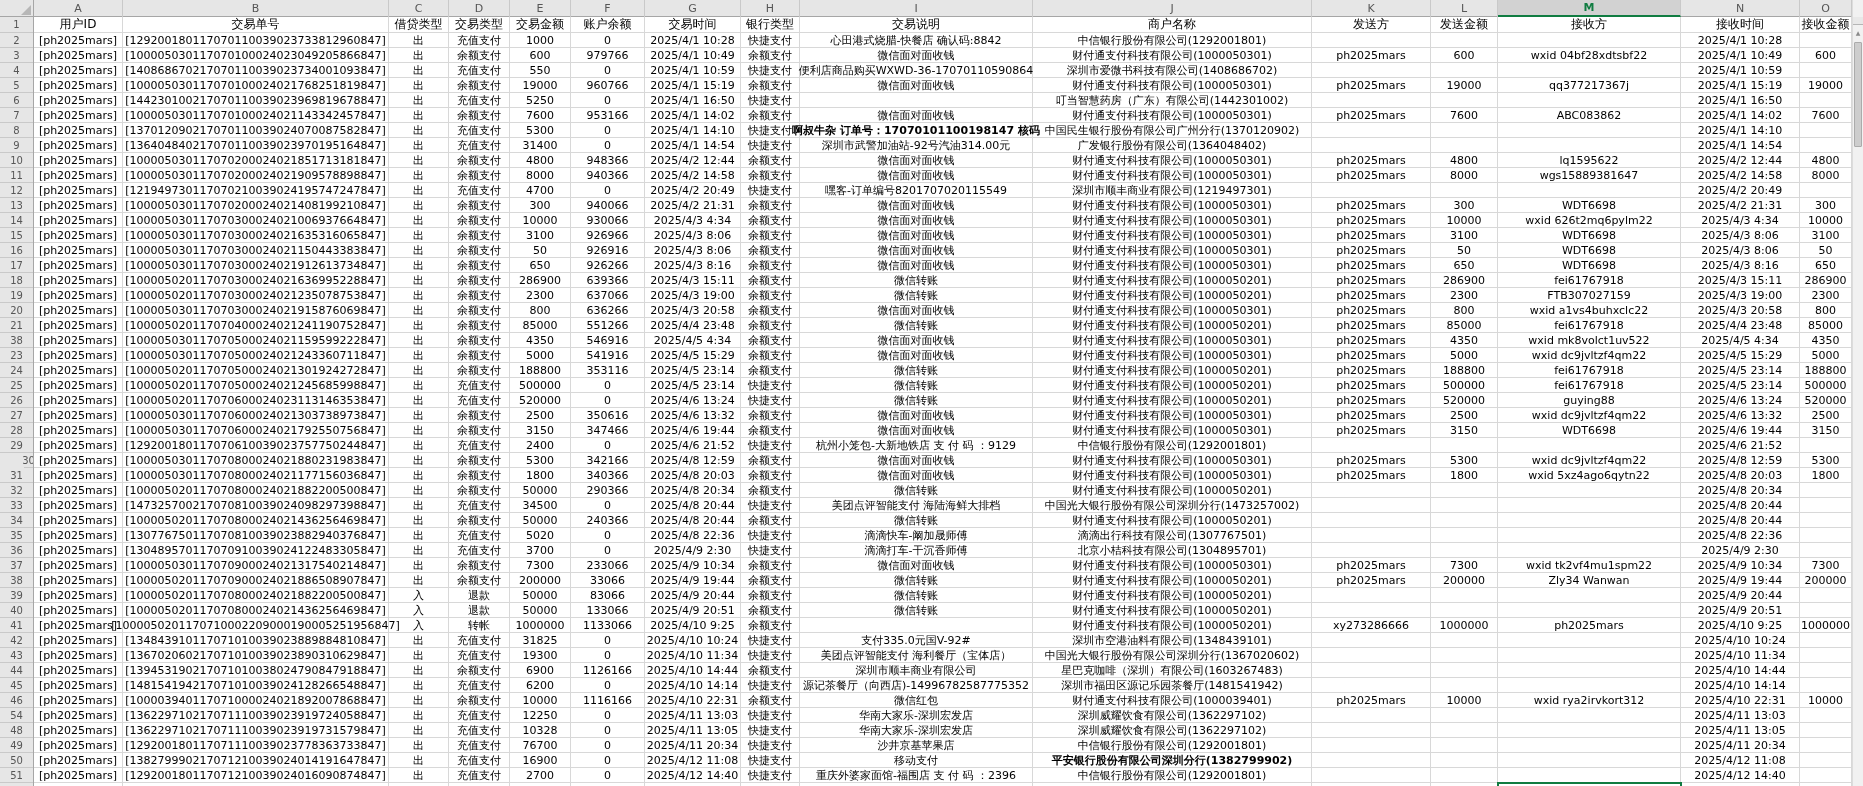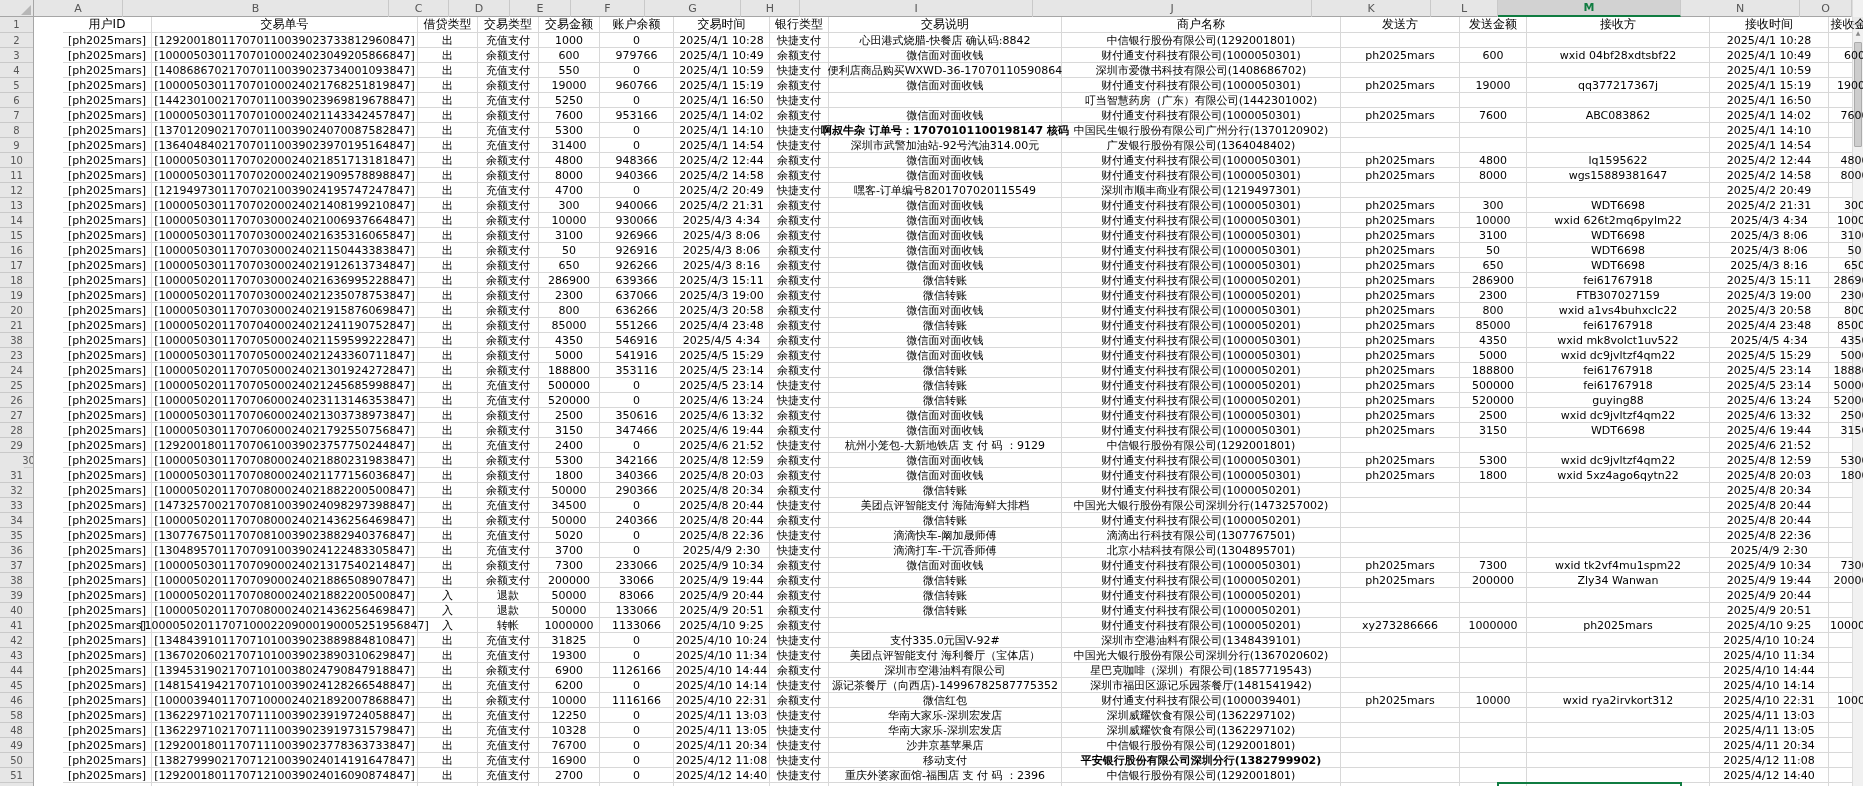"用户ID" .row { padding-left: 29px -> none }
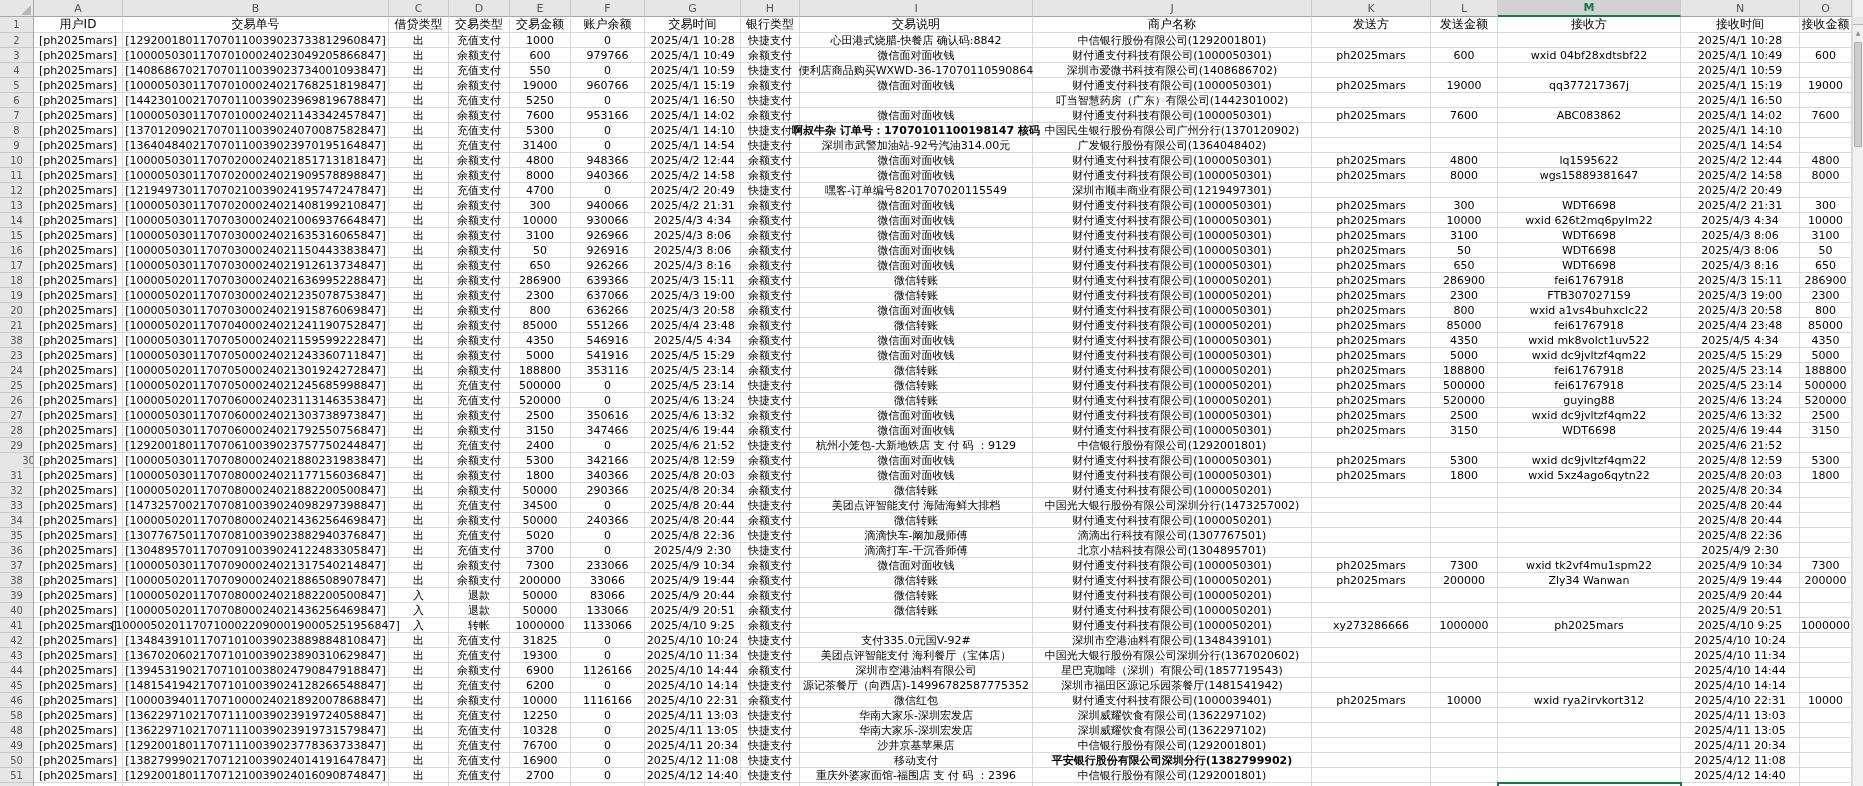"深圳市空港油料有限公司" span.t { text: 空港油料 -> 顺丰商业 }
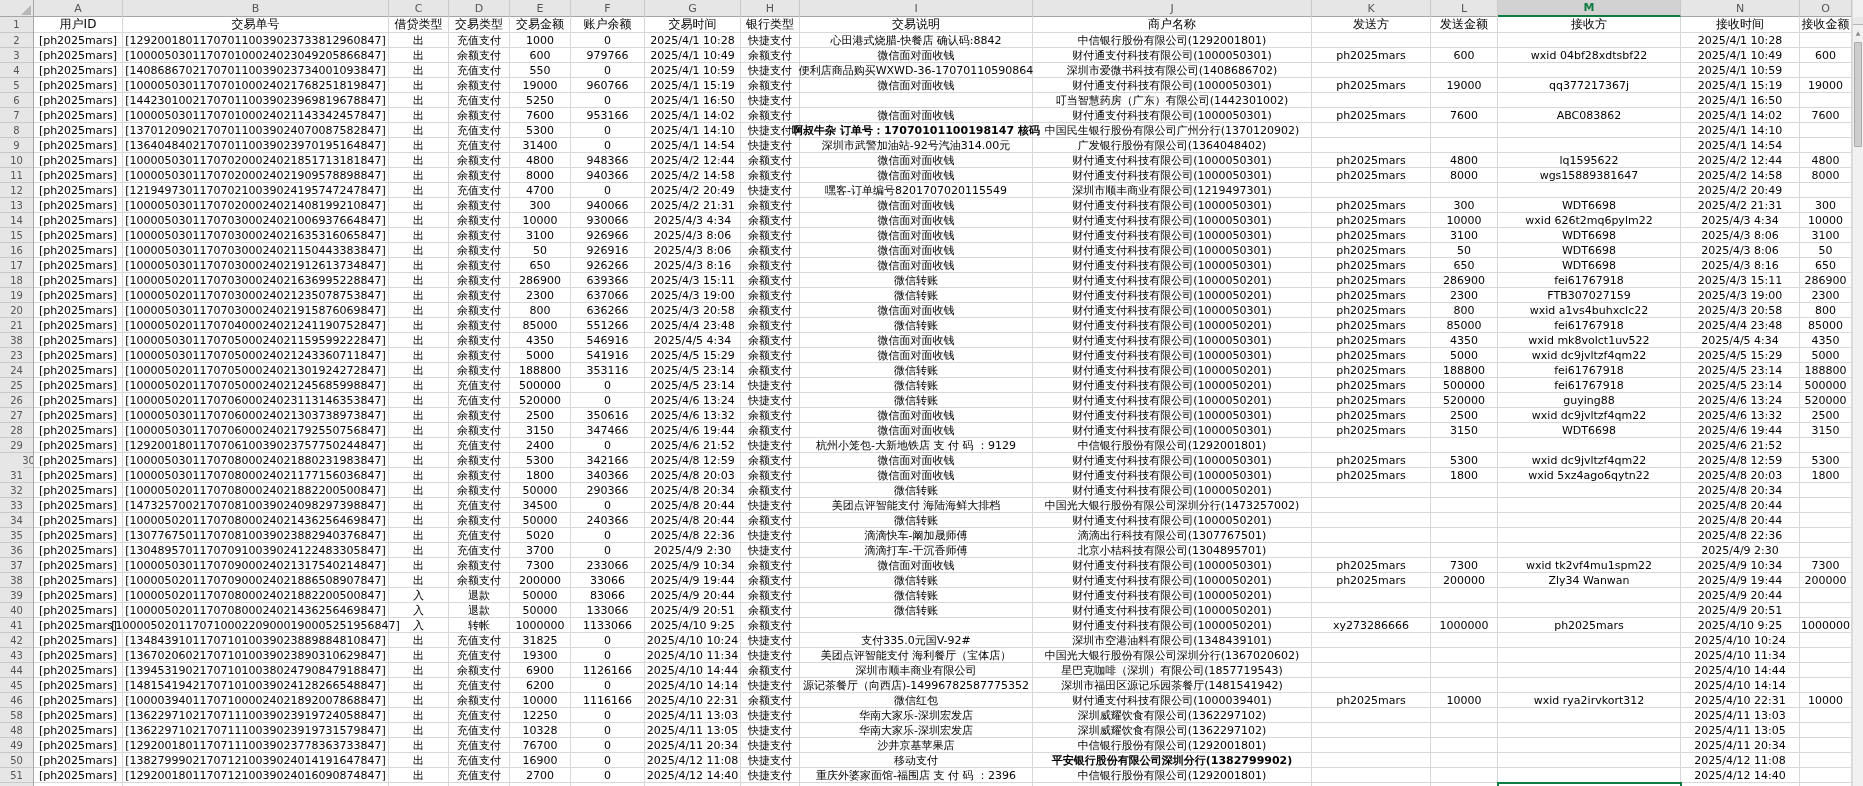"星巴克咖啡（深圳）有限公司(1857719543)" span.t { text: 1857719543 -> 1603267483 }
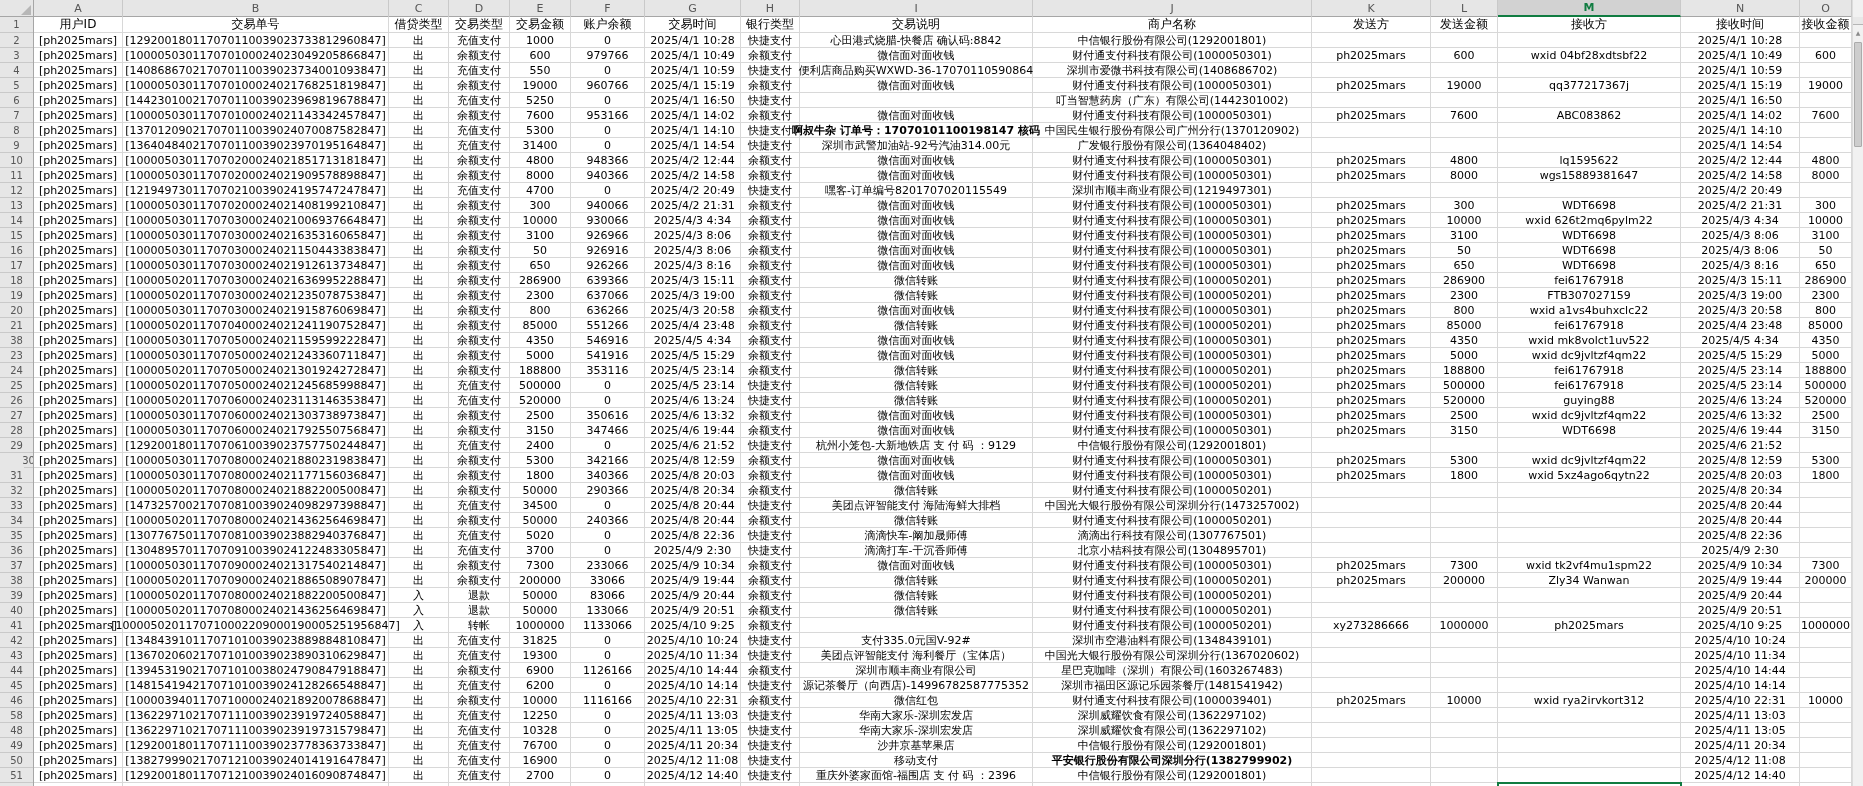"58" div.rowhdr { text: 58 -> 54 }
